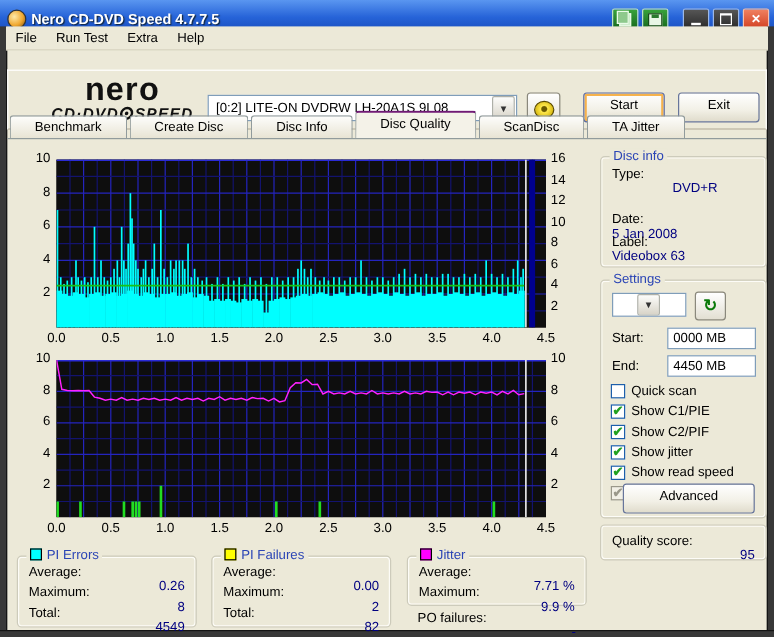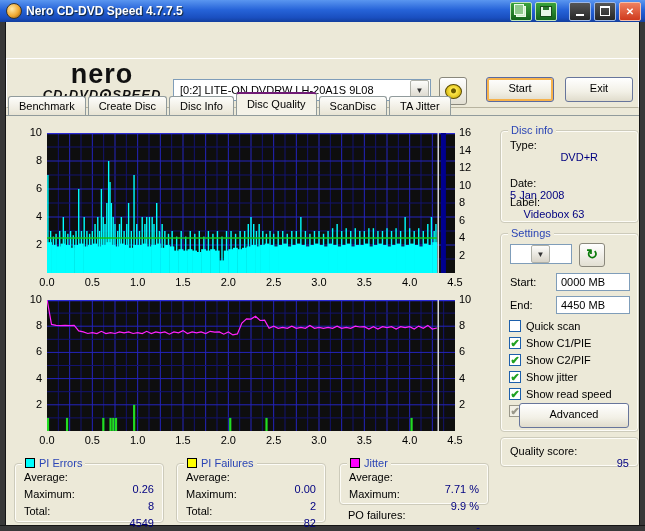"Nero CD-DVD Speed 4.7.7.5" .titlebar { height: 22px -> 32px }
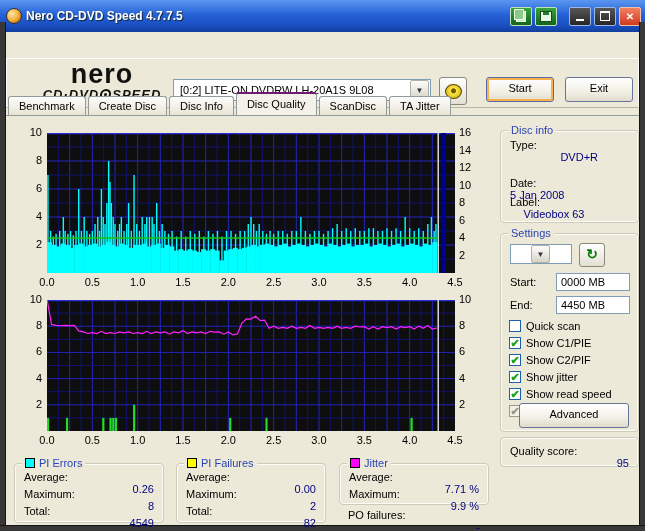"File" div.menubar { html: none -> <div> <div>File</div> <div>Run Test</div> <div>Extra</div> <div>Help</div> </div> }
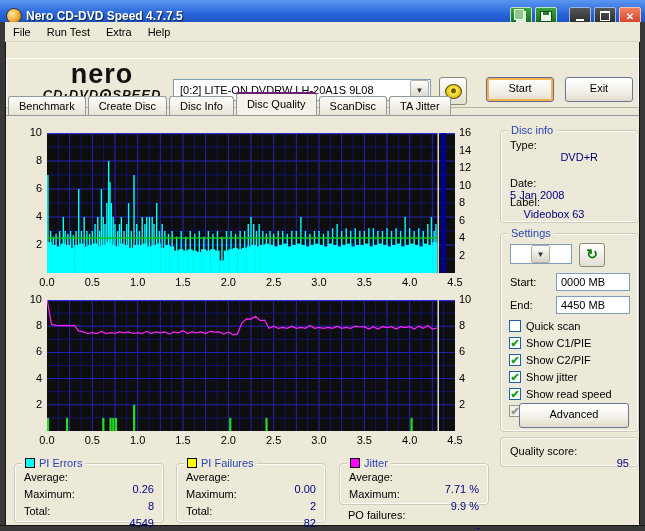"Benchmark" .tab { padding: 0 10px -> 0 20px }
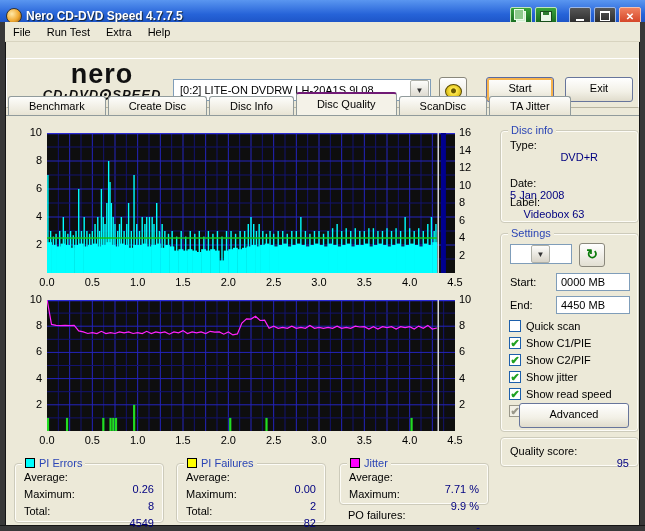"Videobox 63" span.val { text-align: center -> left }
